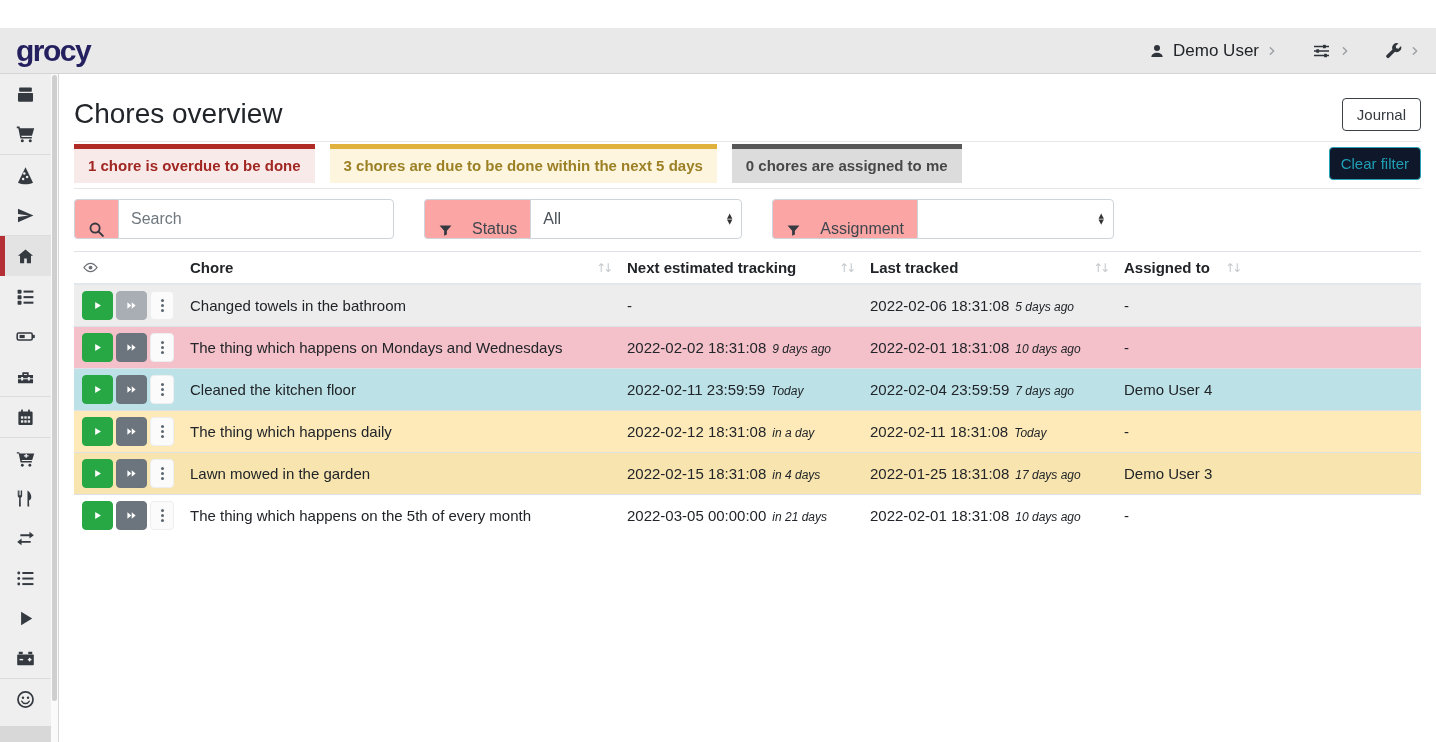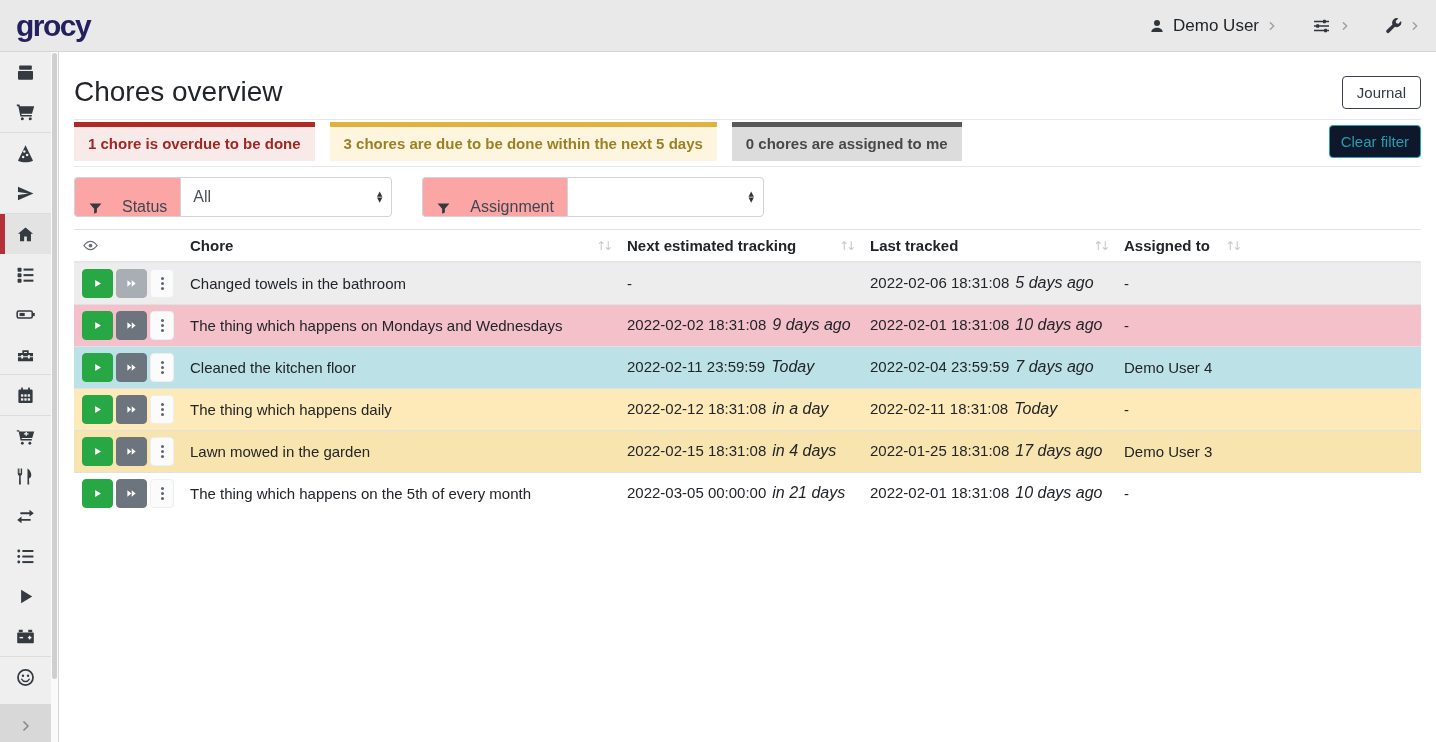"grocy" .navbar { height: 52px -> 46px; margin-top: none -> 28px }
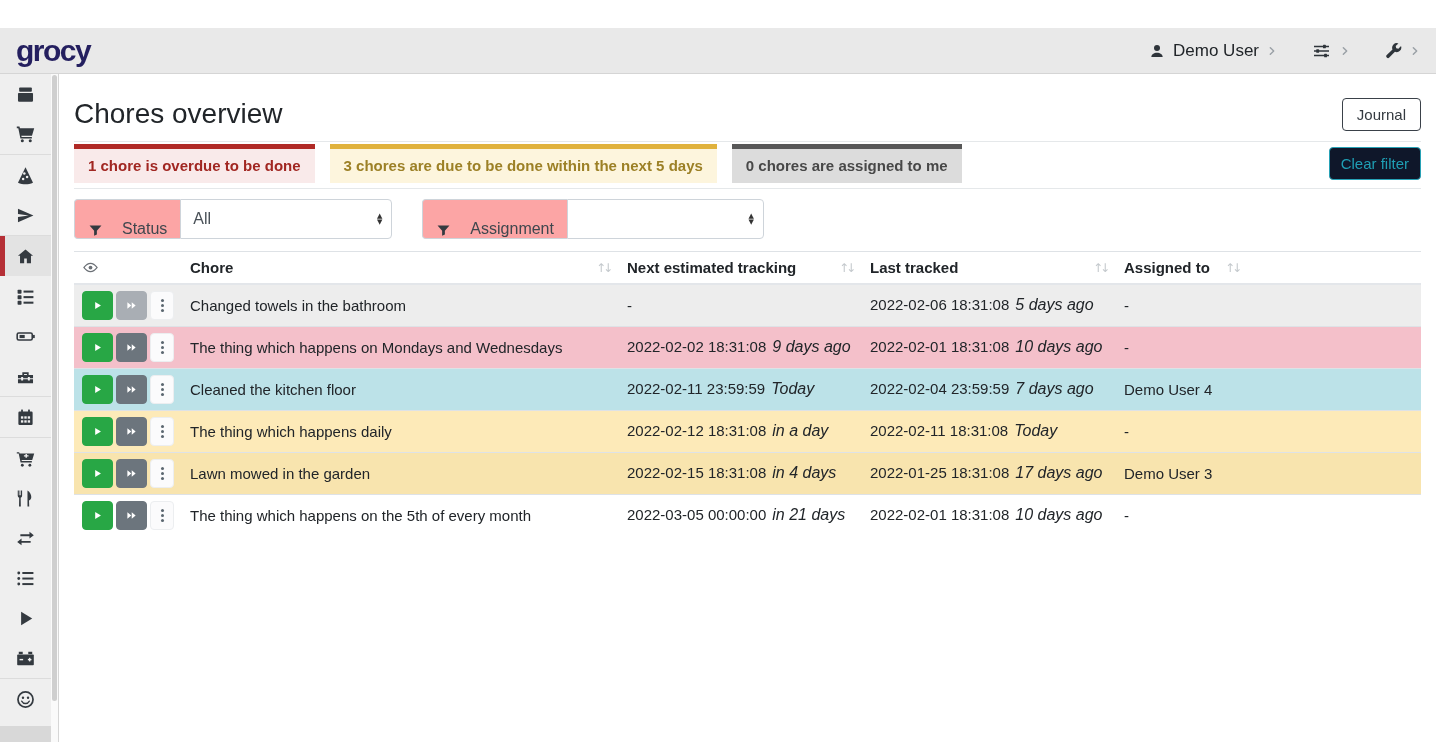"Search" div.input-group { html: none -> <div> <span> <svg> <circle></circle> <path></path> </svg> </span> <input> </div> }
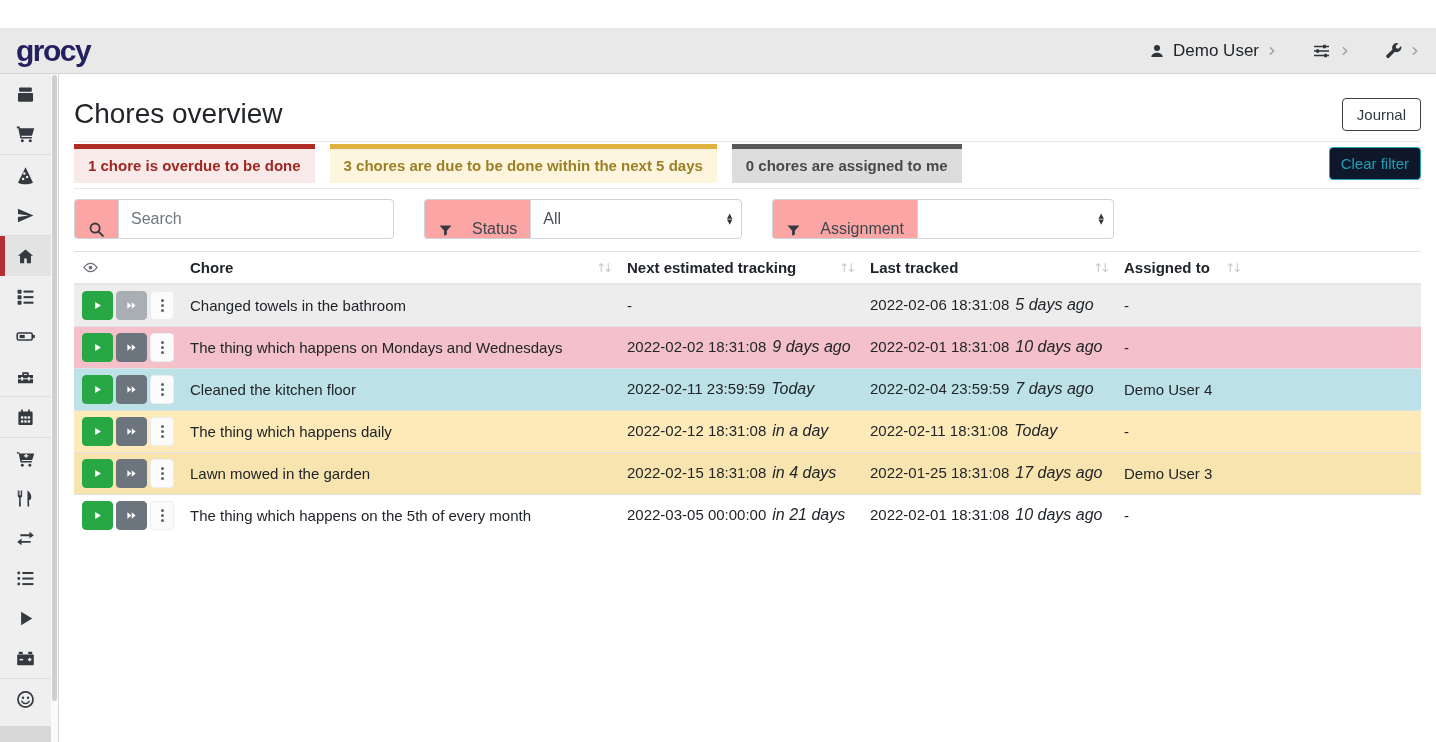"5 days ago" .td-dt .rel { font-size: 16px -> 12px }
